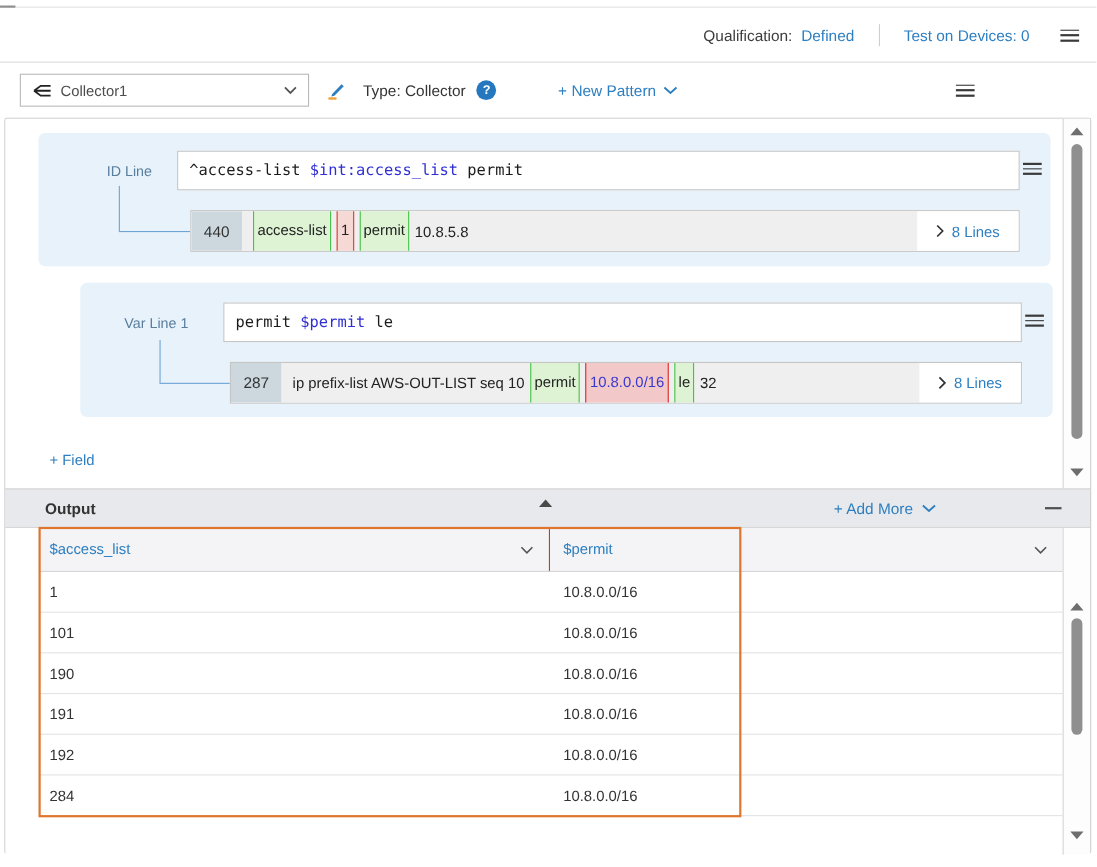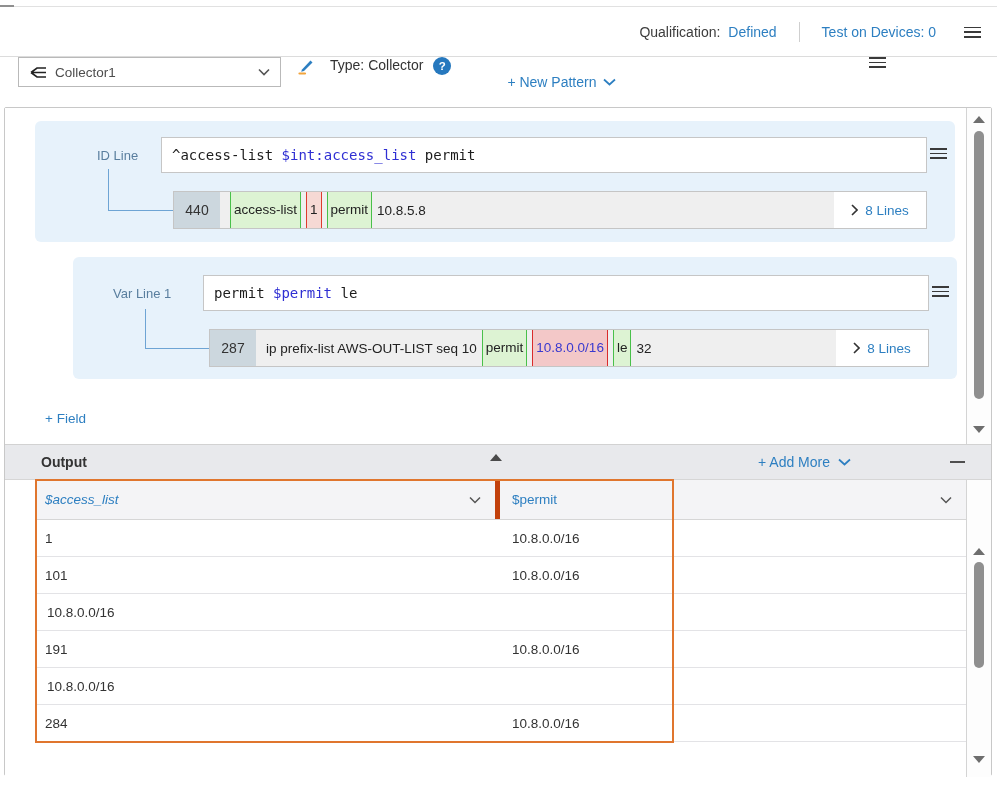"Collector1" .toolbar { align-items: none -> center }
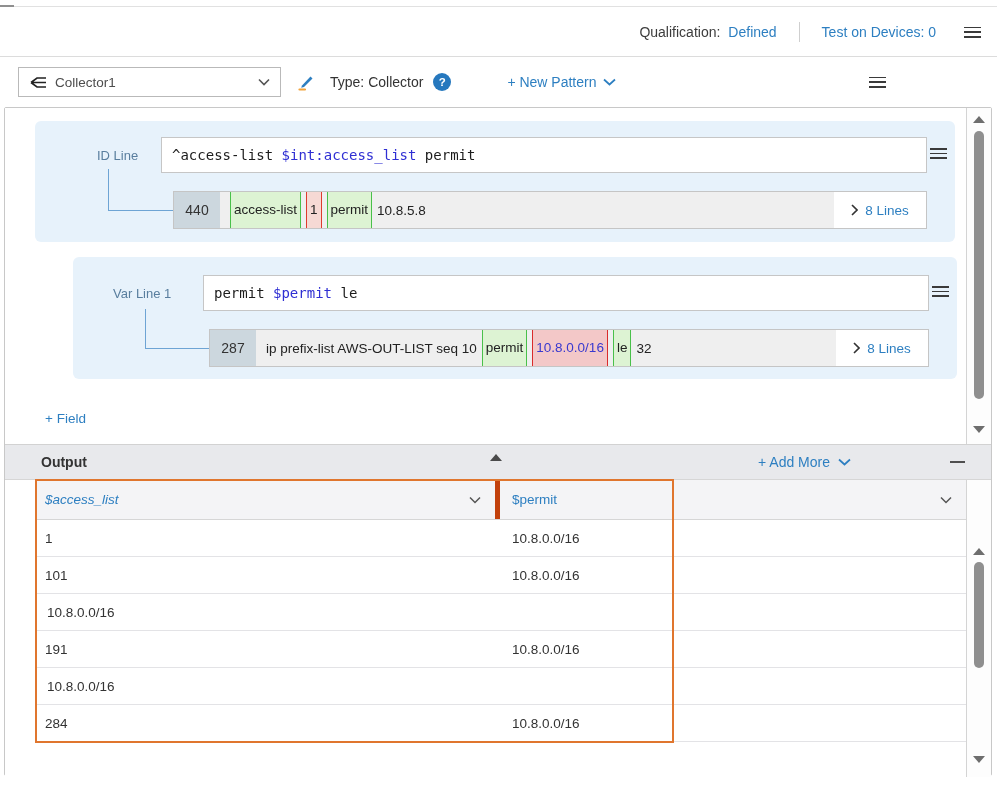"$access_list" .th-1 { border-right: 5px solid #c2410c -> 1px solid #c2410c; font-style: italic -> none }
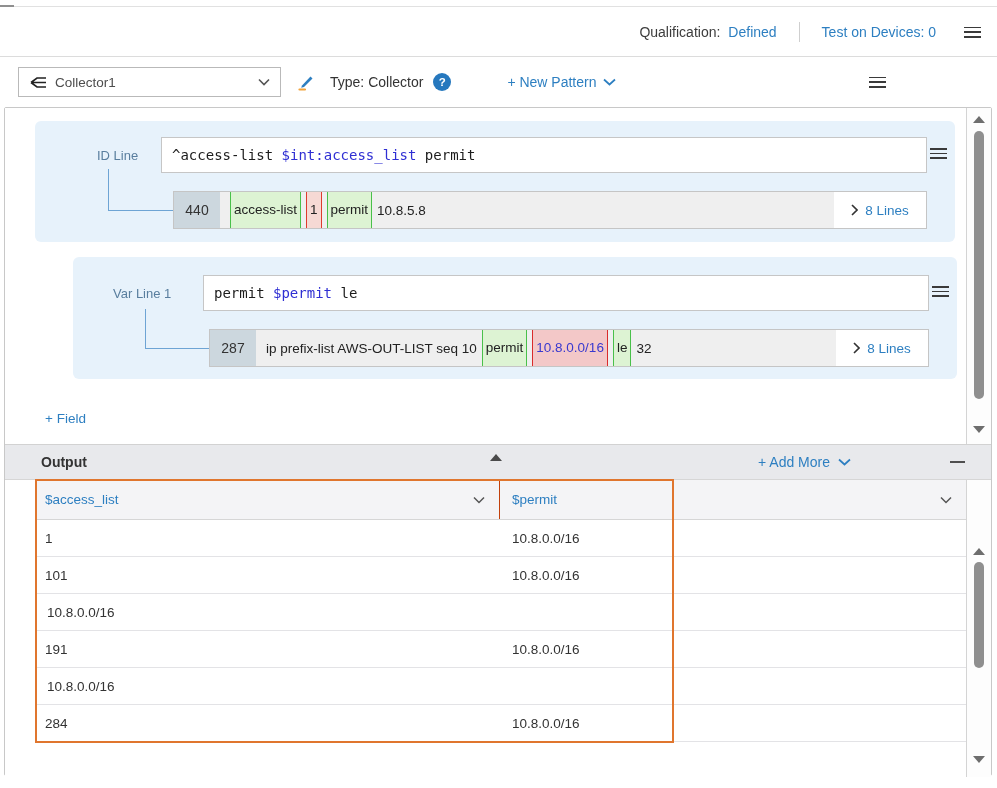"190" span.td-1 { html: none -> <span>190</span> }
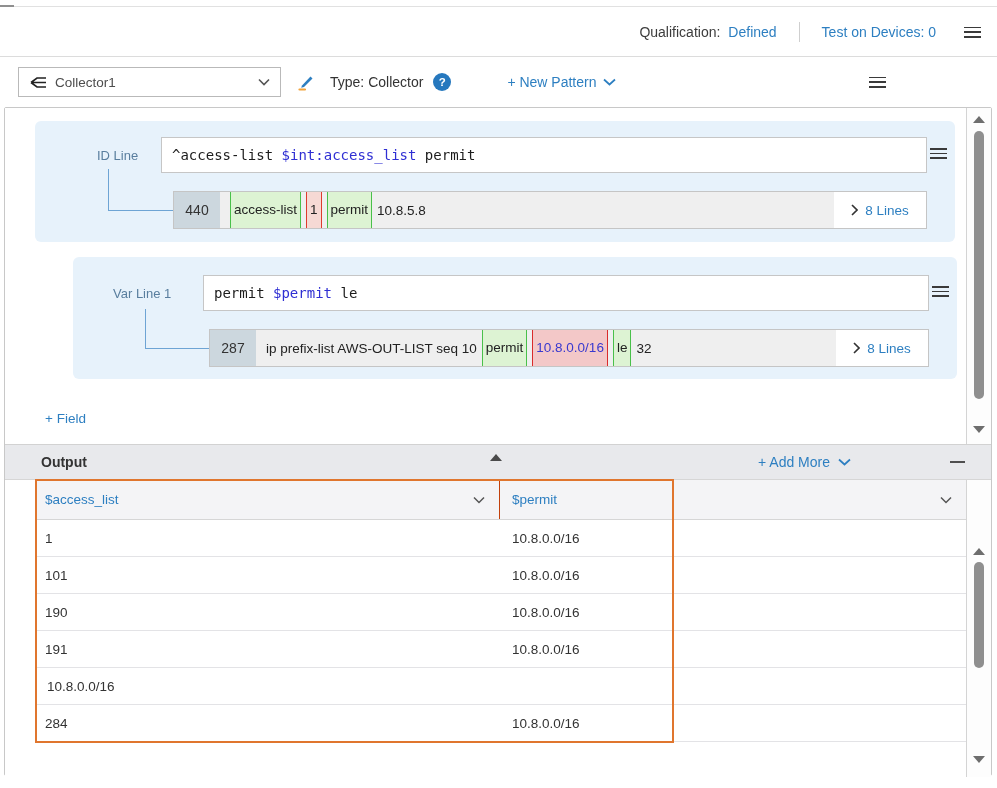"192" span.td-1 { html: none -> <span>192</span> }
